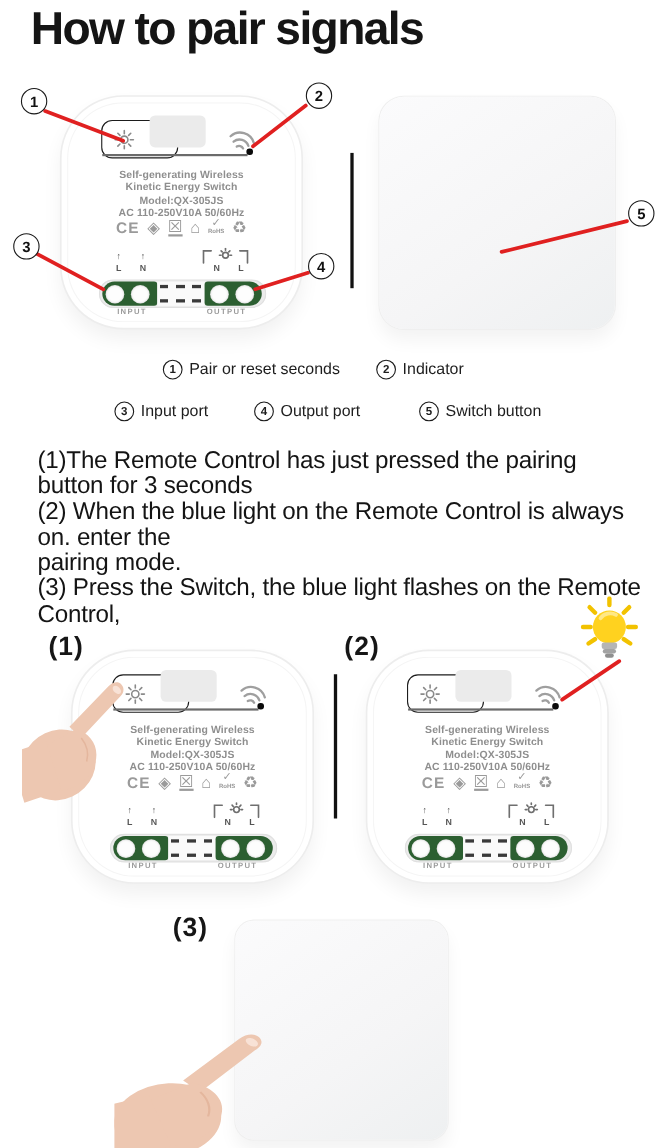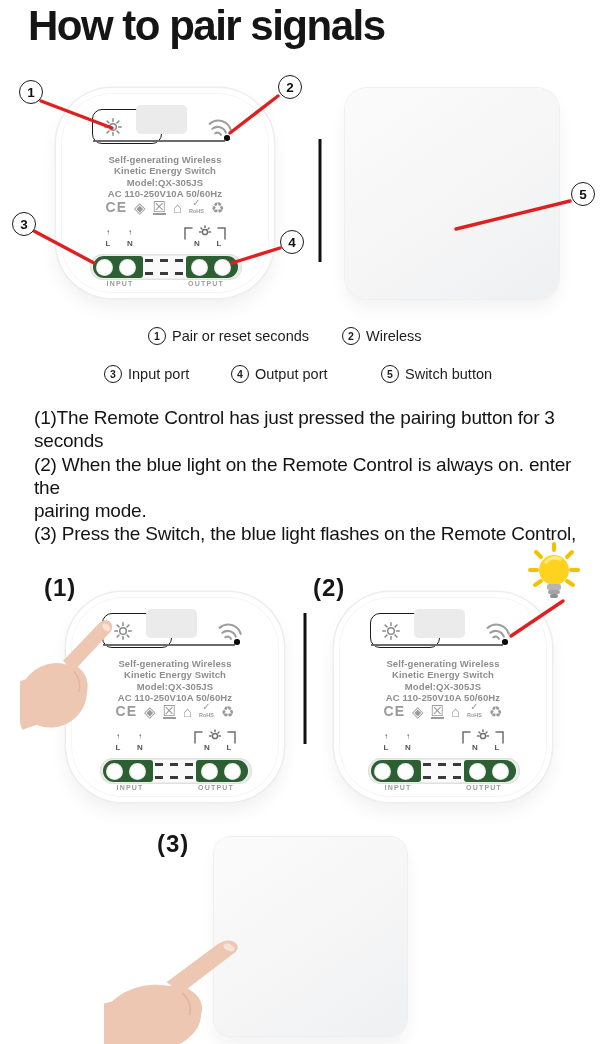"Wireless" span { text: Wireless -> Indicator }
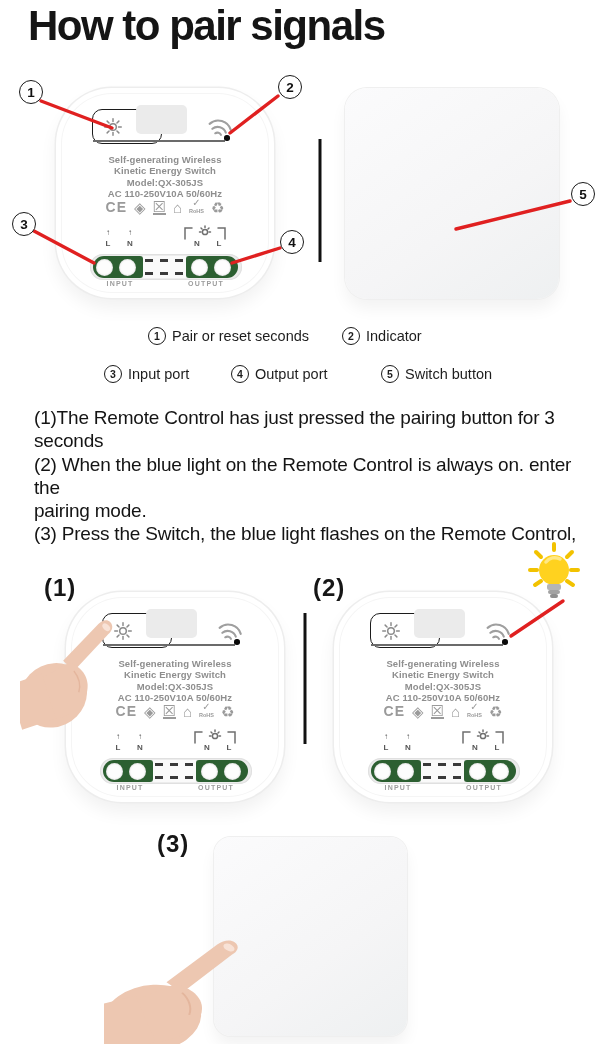"(1)The Remote Control has just" .para { font-size: 19px -> 22px }
